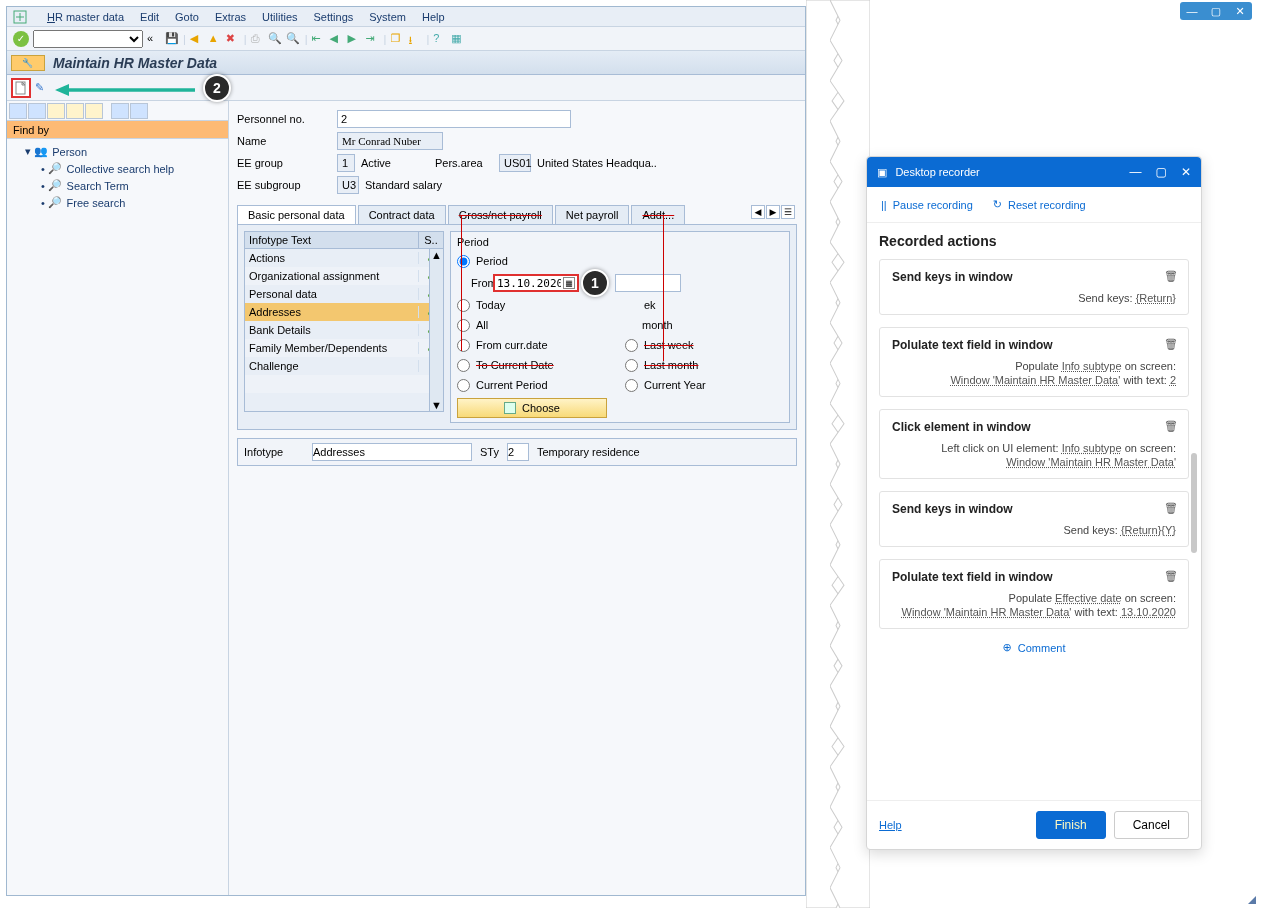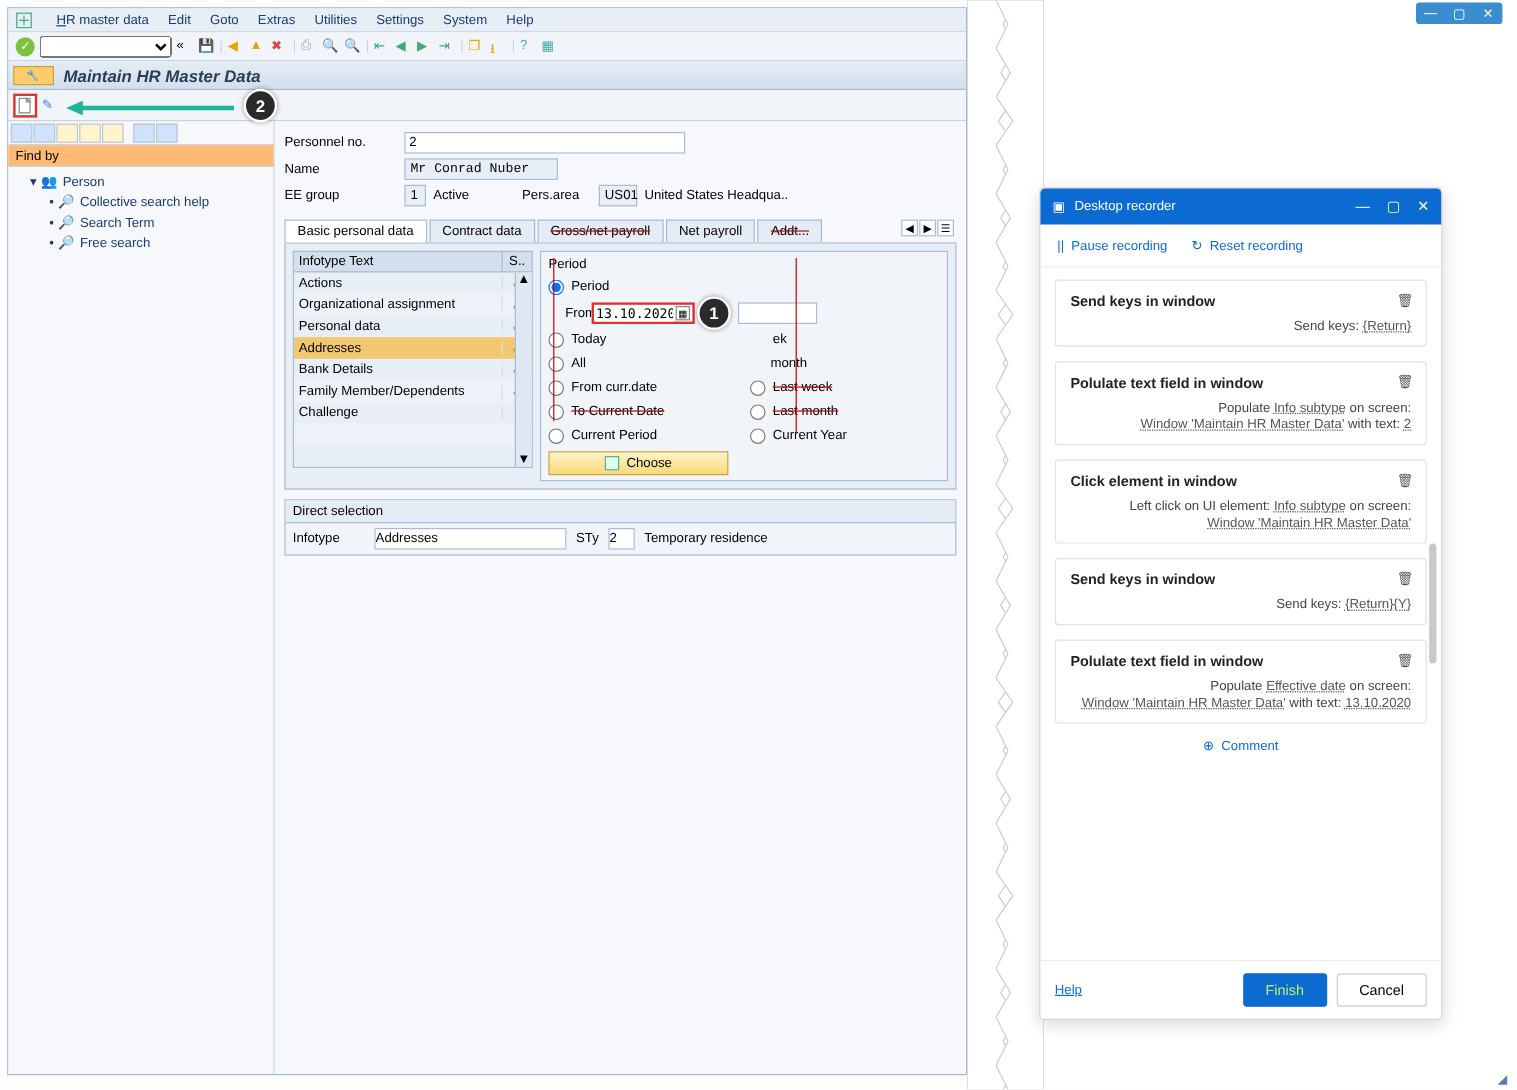"Mr Conrad Nuber" span.box { font-family: Liberation Mono, monospace -> Liberation Serif, serif; width: 128px -> 106px }
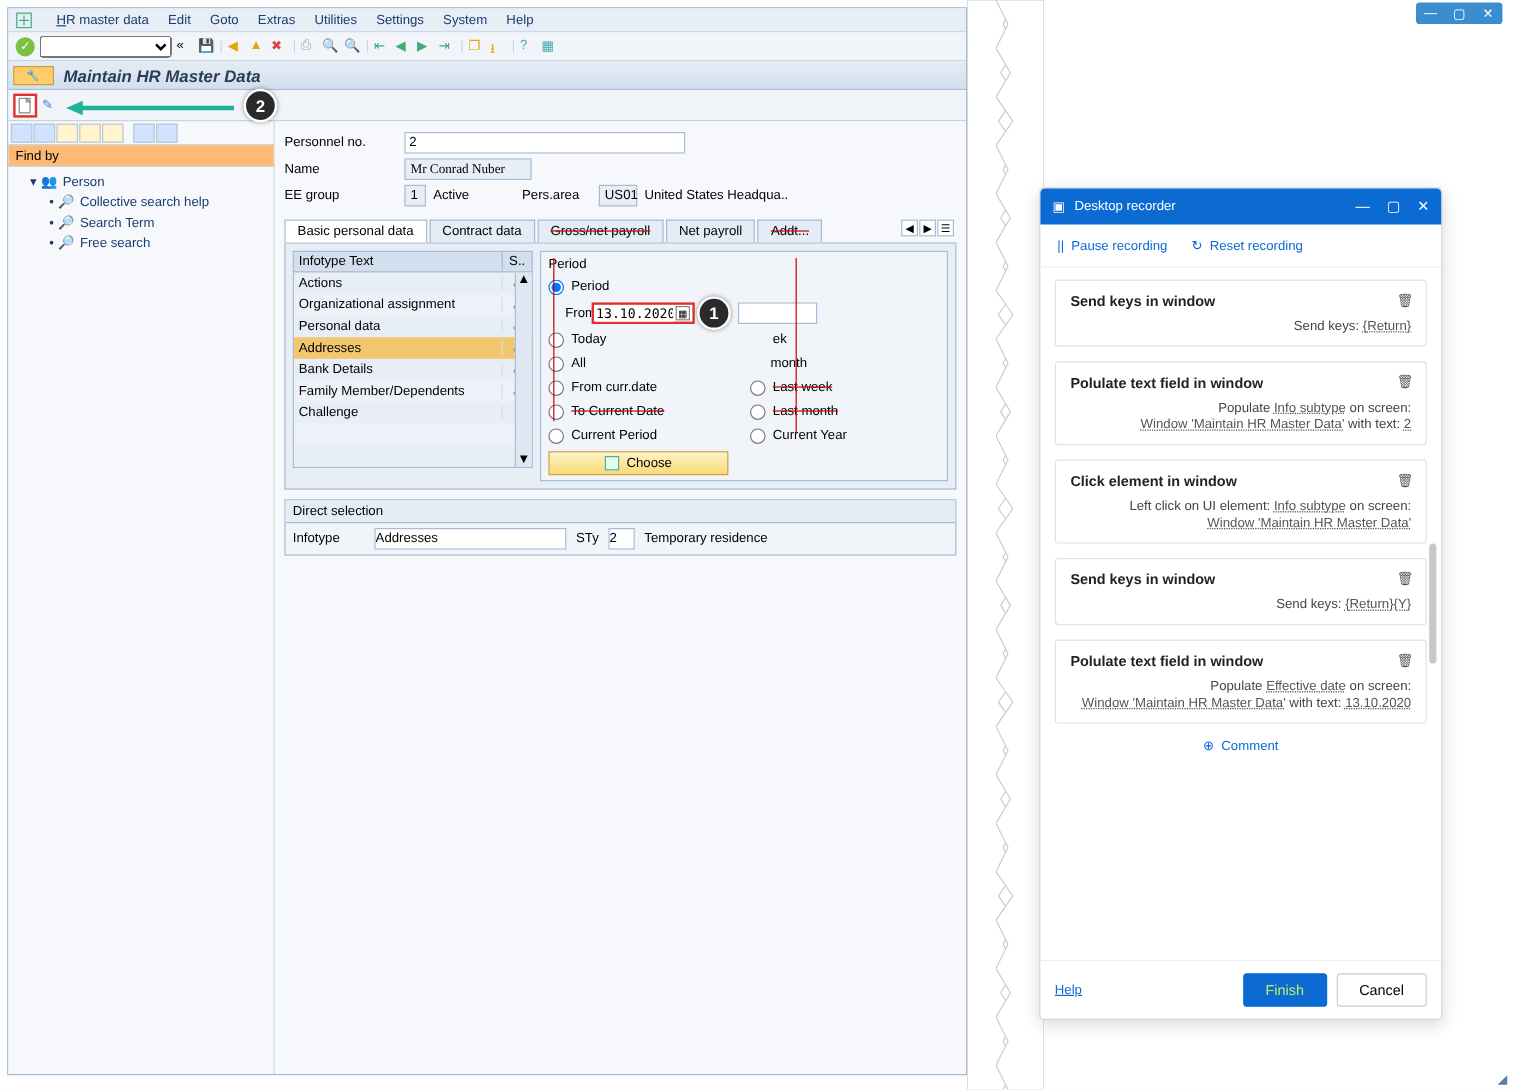"EE subgroup" div.field-row { html: none -> <div> <span>EE subgroup</span> <span>U3</span> <span>Standard salary</span> </div> }
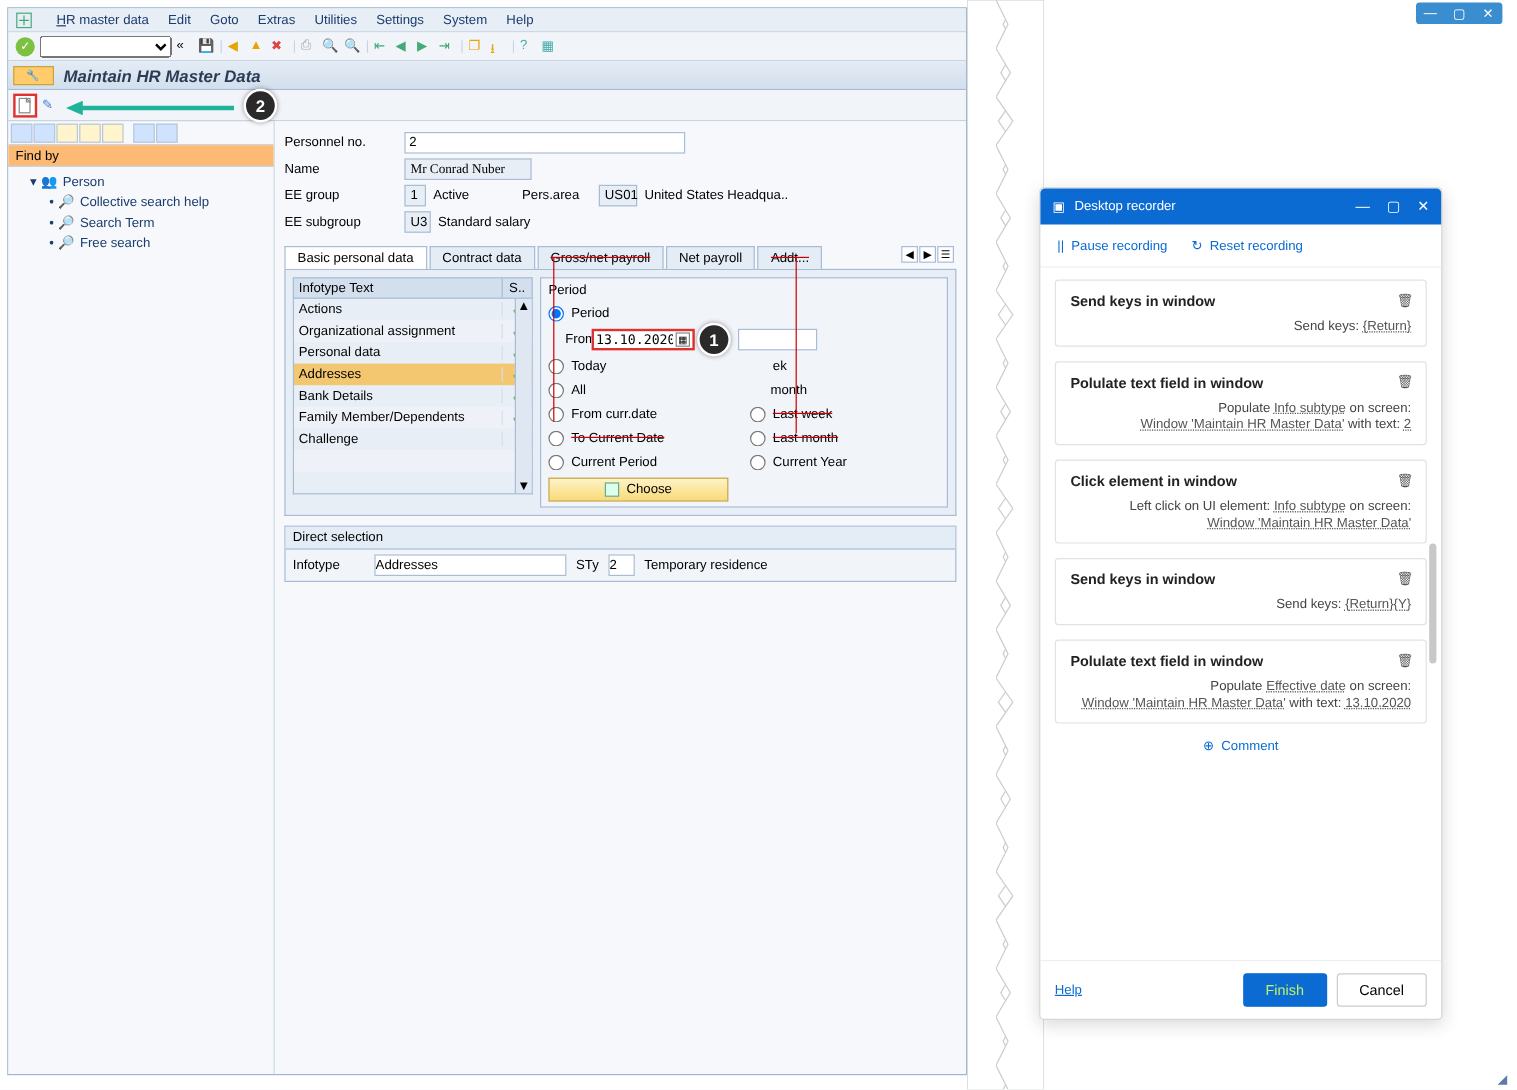"Recorded actions" div.rec-h { html: none -> <div>Recorded actions</div> }
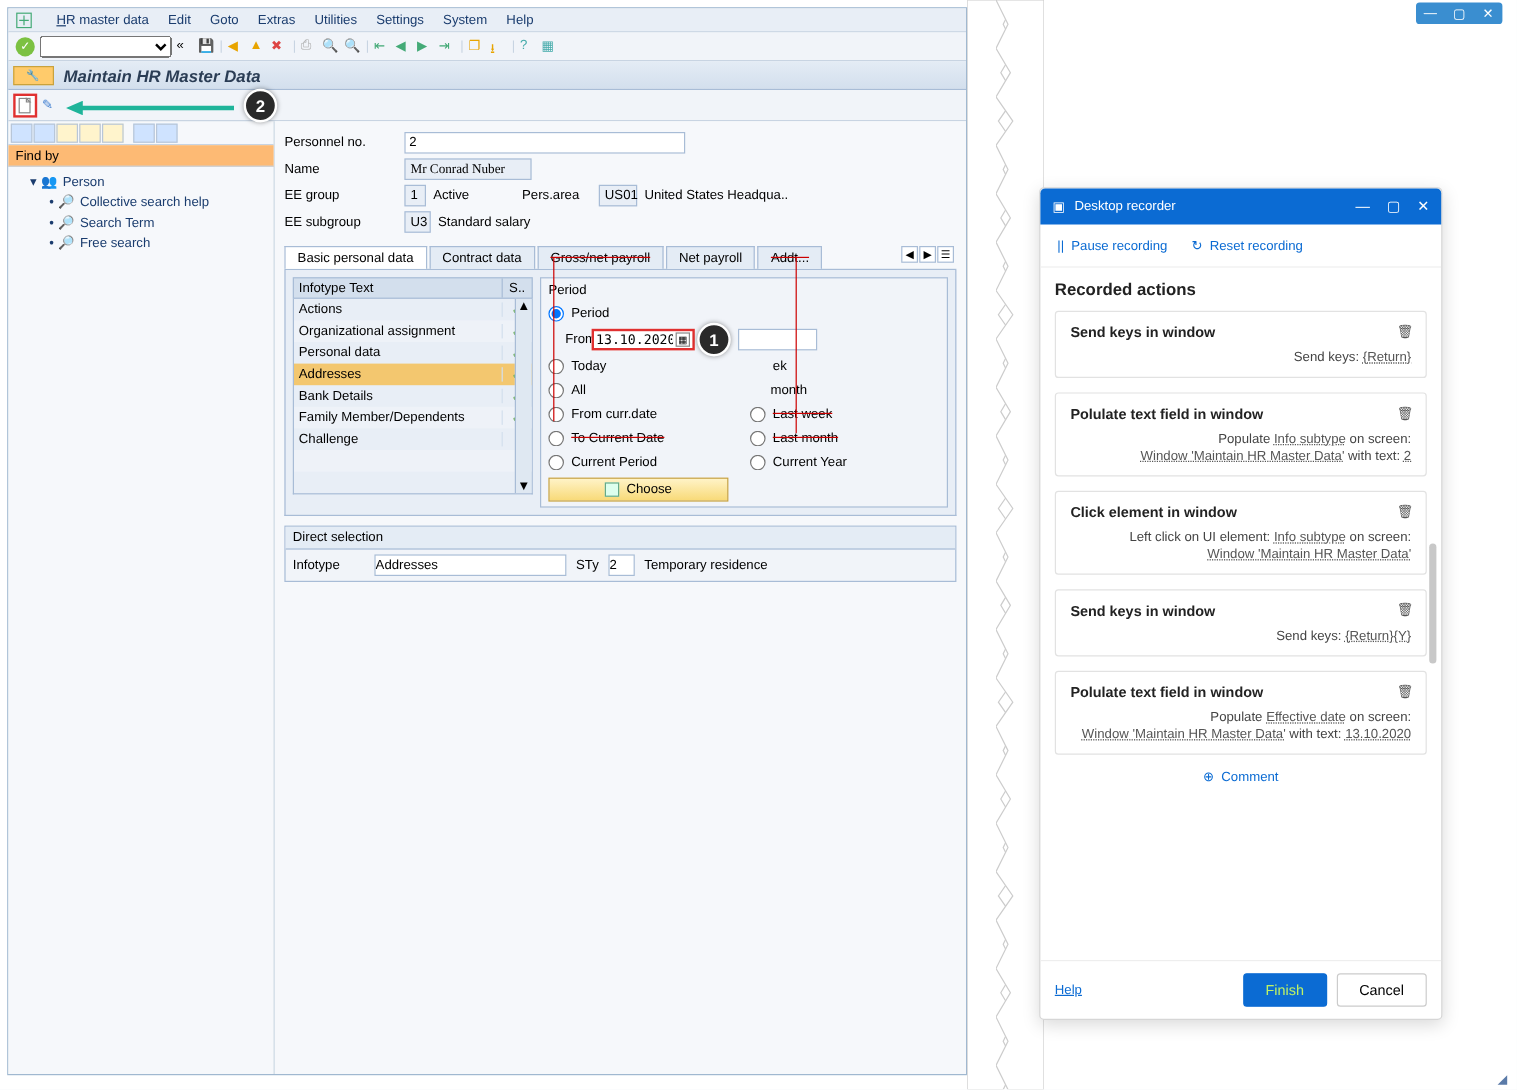"Direct selection" div.dh { html: <div>Direct selection</div> -> none }
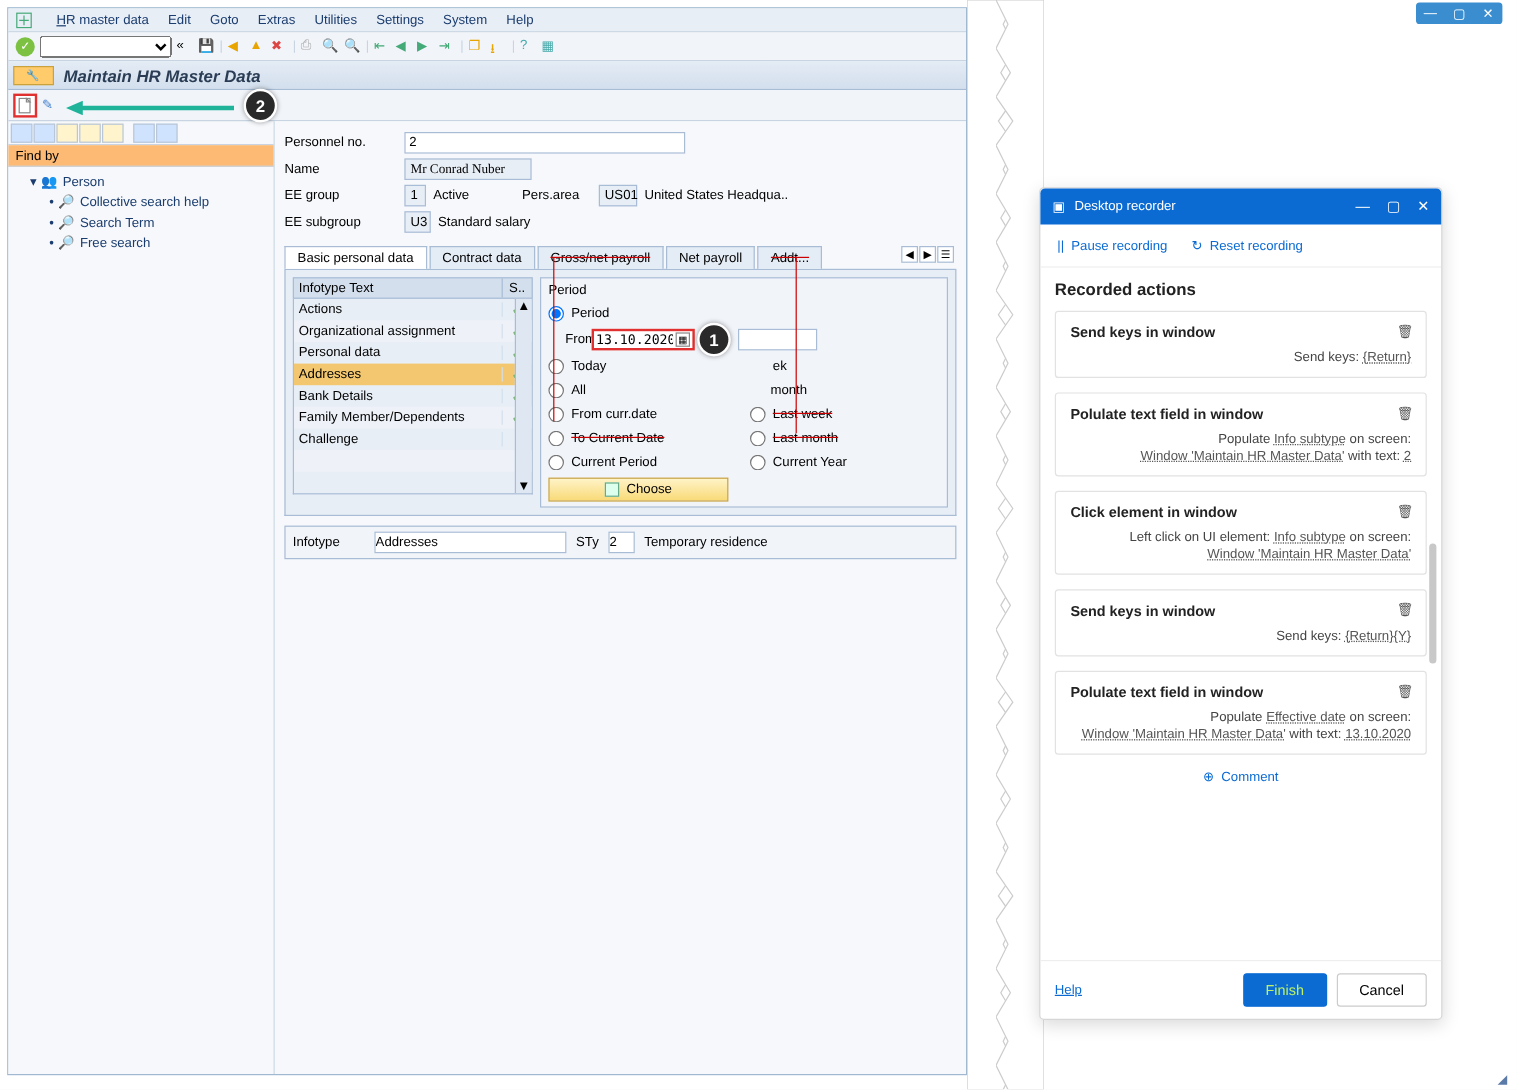"Finish" .rec-footer button.primary { color: #bef264 -> #fef9c3 }
